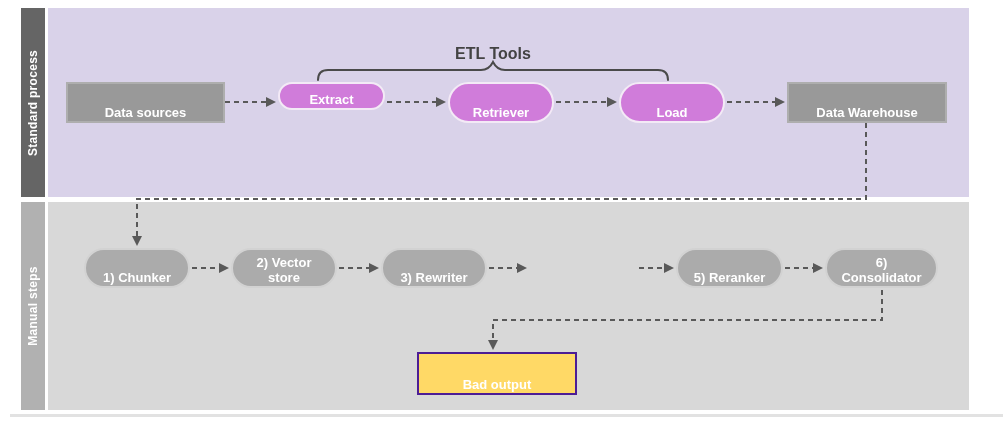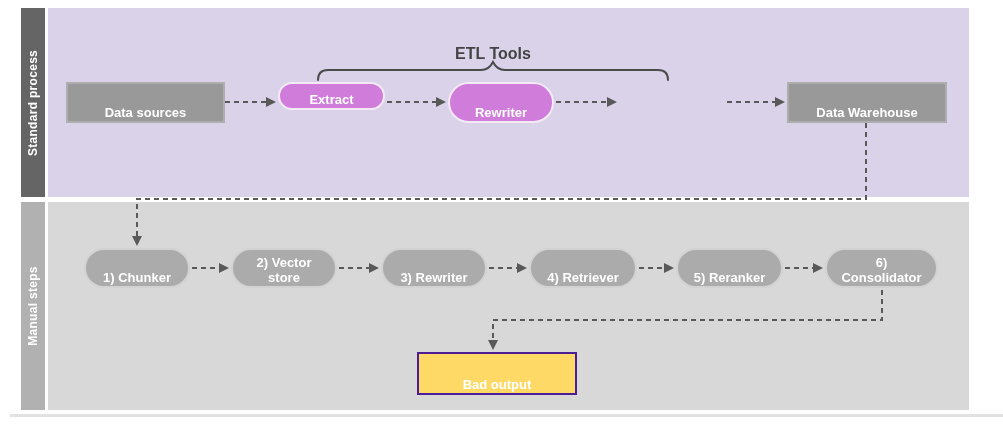"Rewriter" span { text: Rewriter -> Retriever }
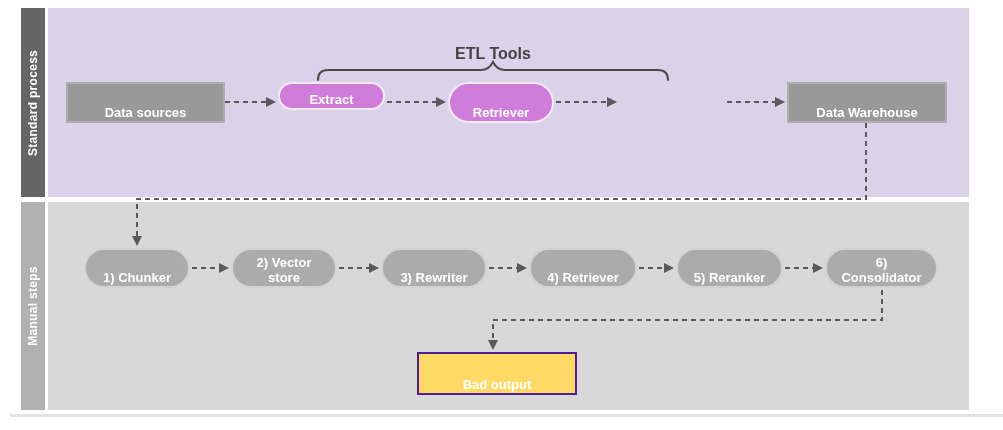"Load" div.node { html: none -> <div> <span>Load</span> </div> }
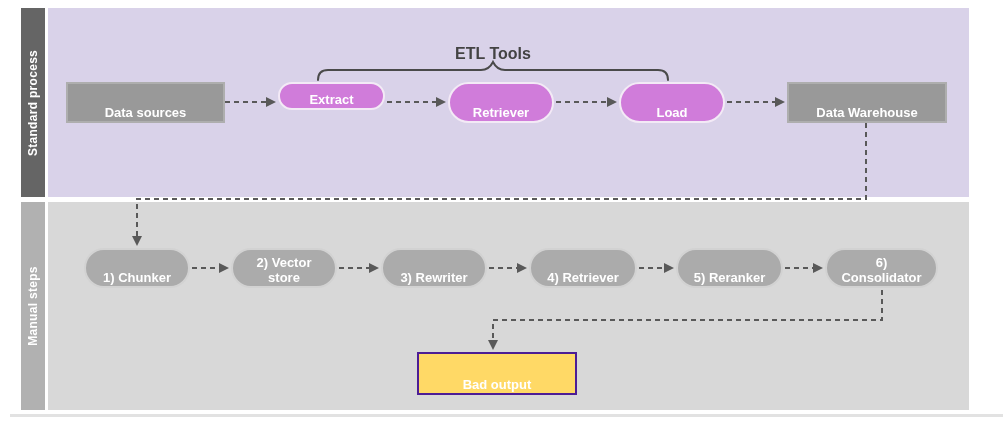"4) Retriever" div.node { html: <div> <span>4) Retriever</span> </div> -> none }
